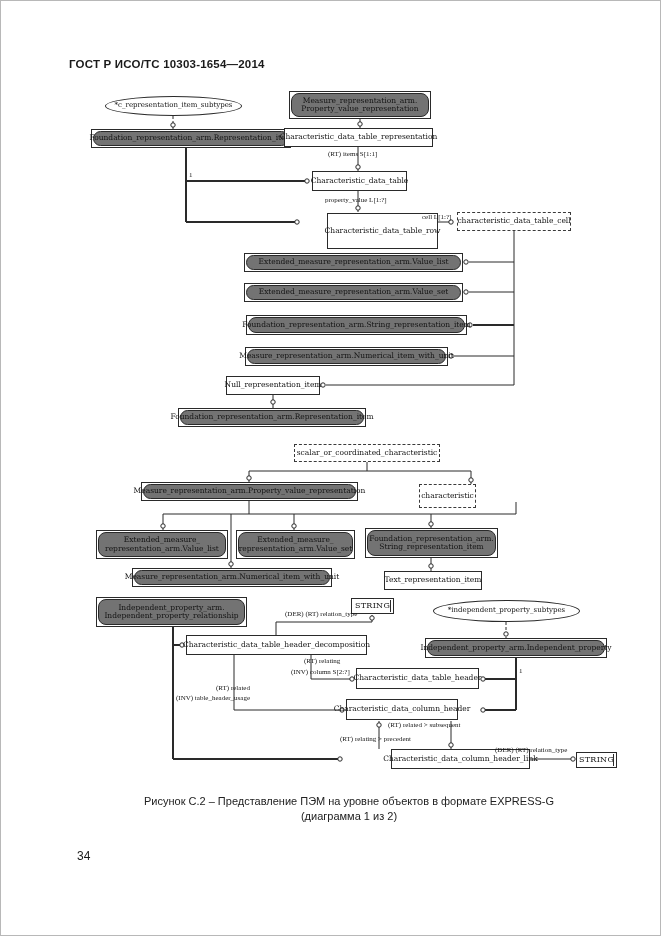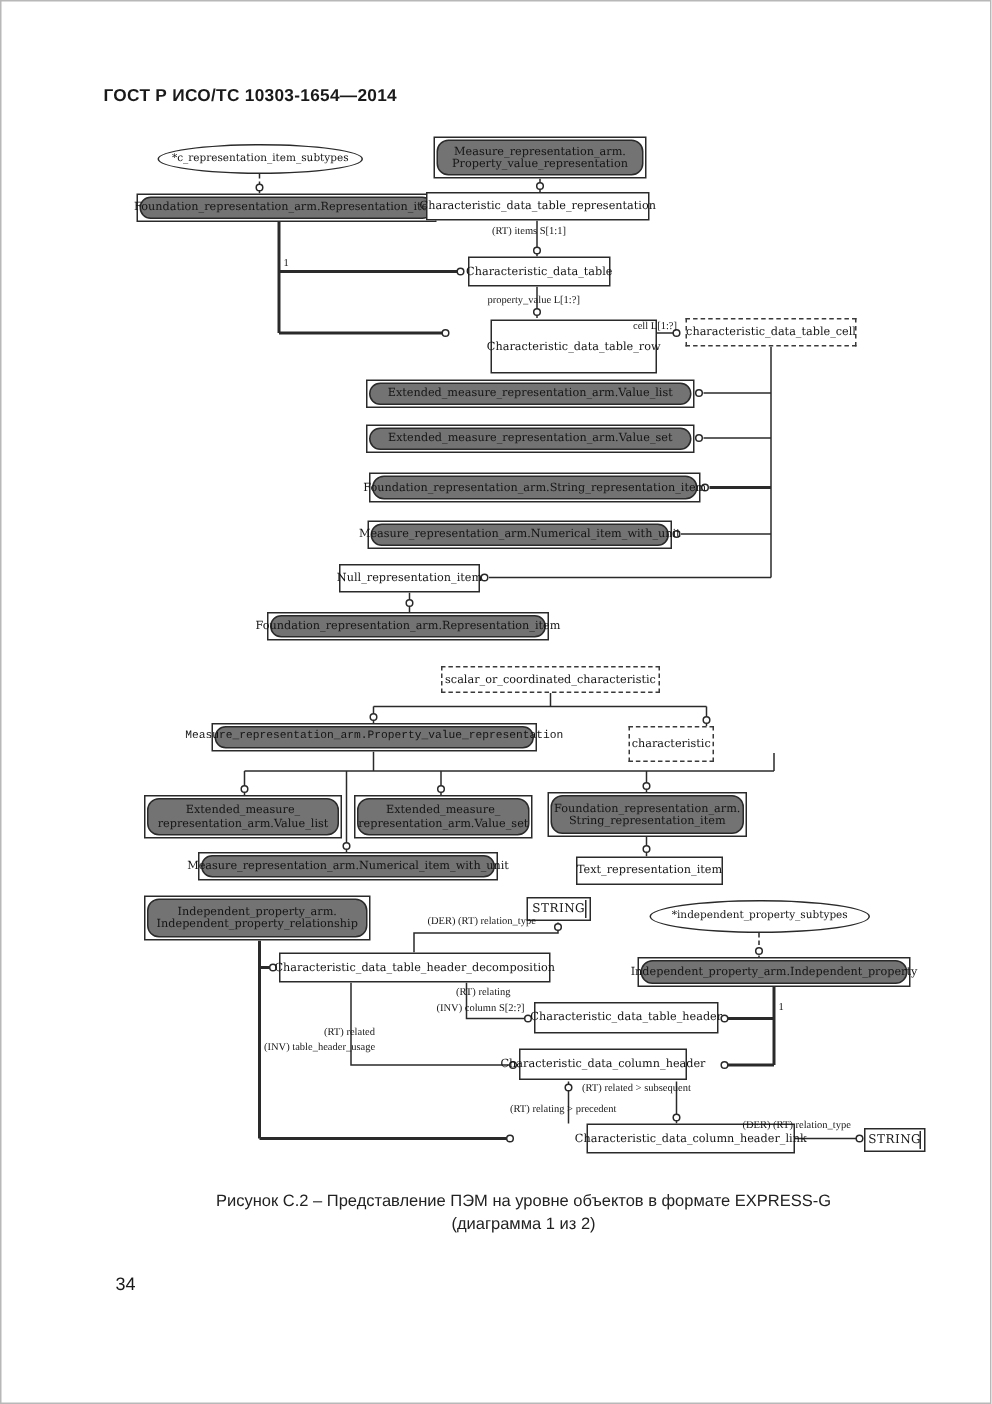"Measure_representation_arm.Property_valu" div.node { font-family: Liberation Mono, monospace -> none }
